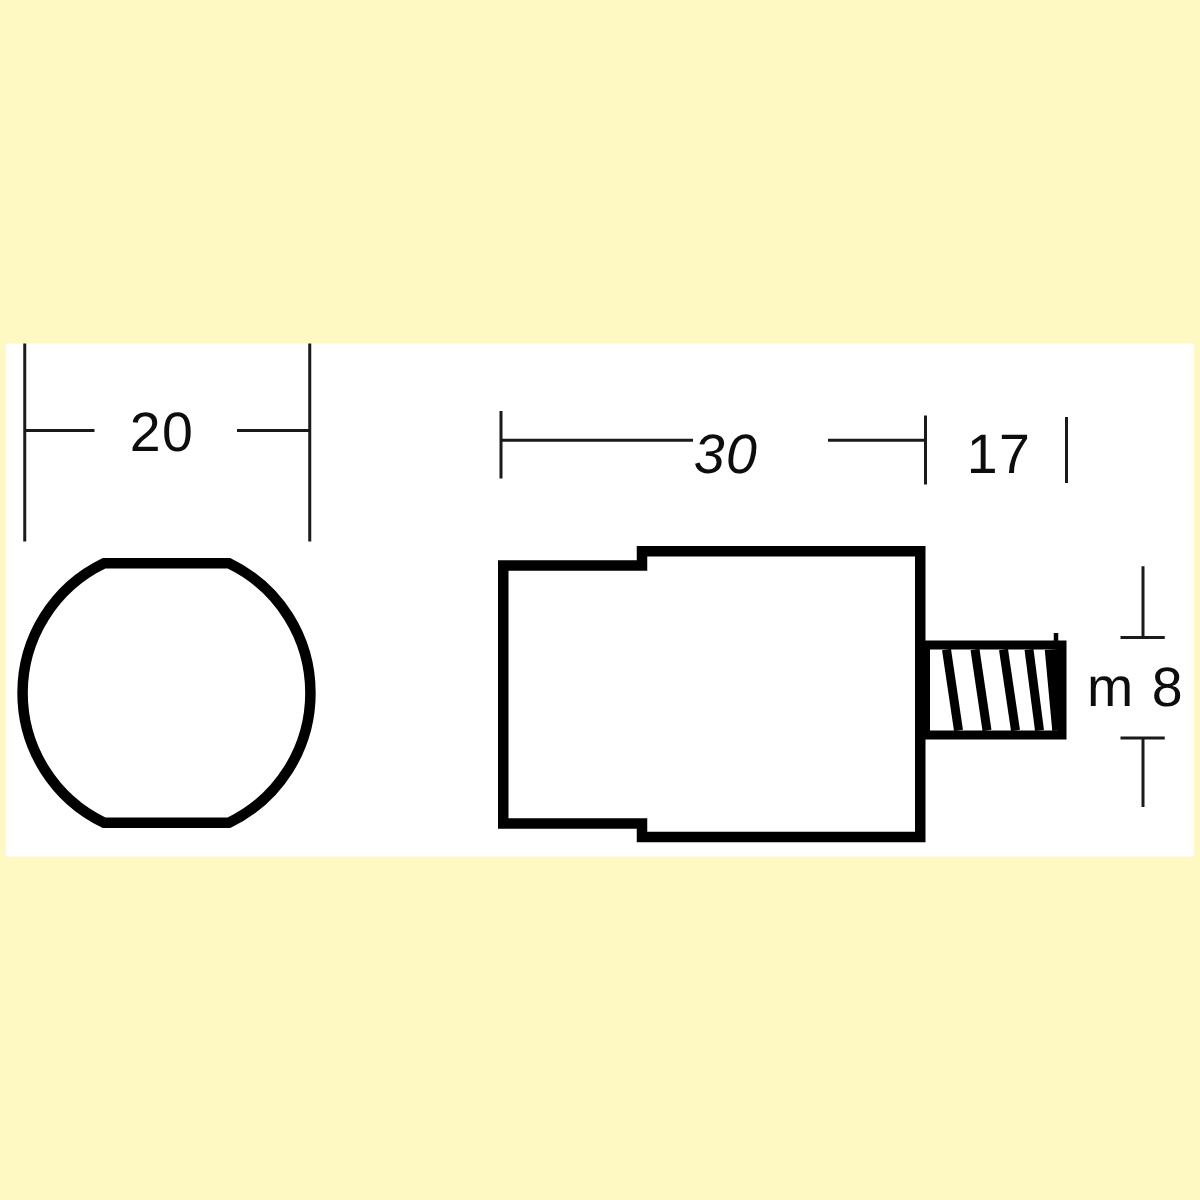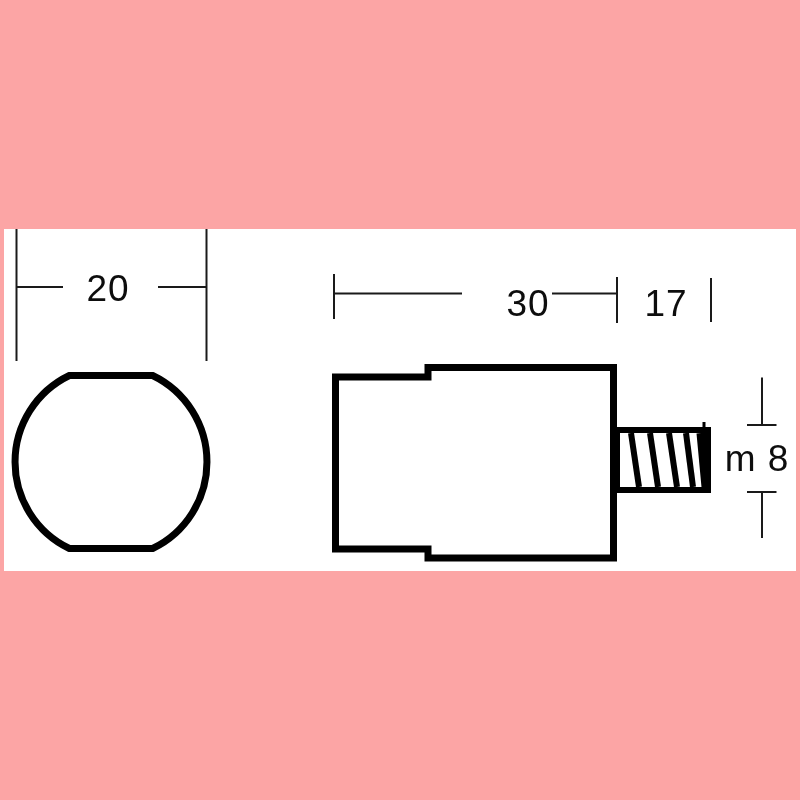"20" .stage { background: #fca5a5 -> #fef9c3 }
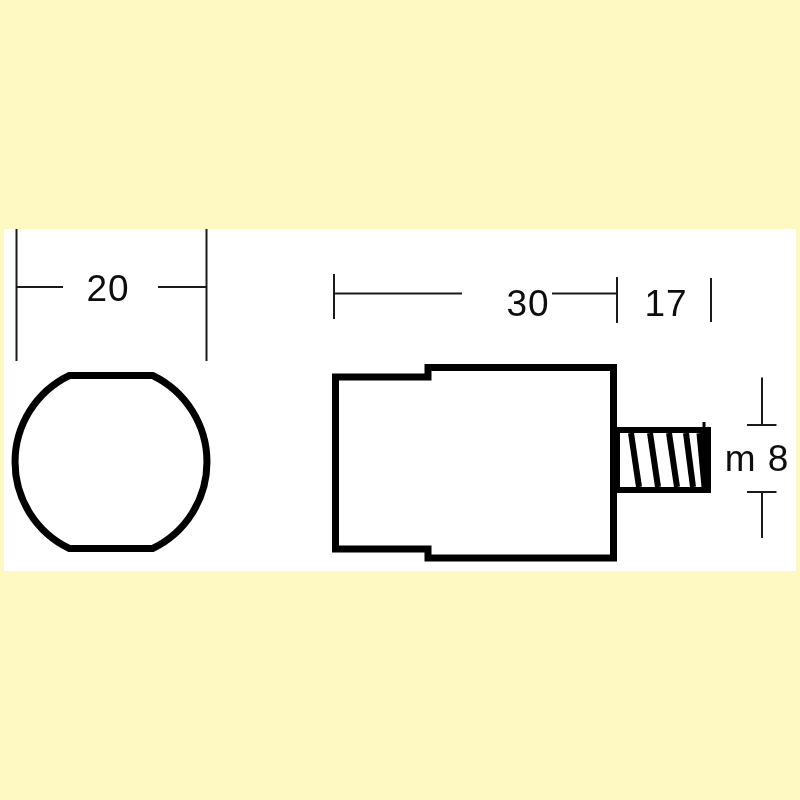"30" .lbl-30 { font-style: none -> italic; left: 528px -> 484px }
